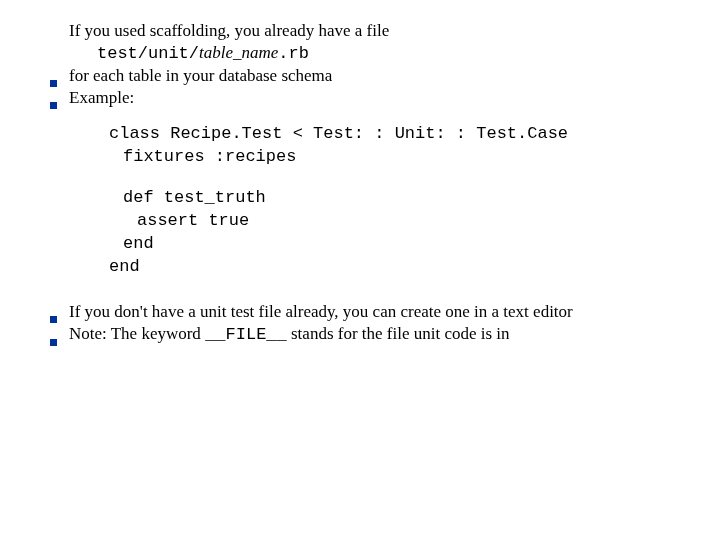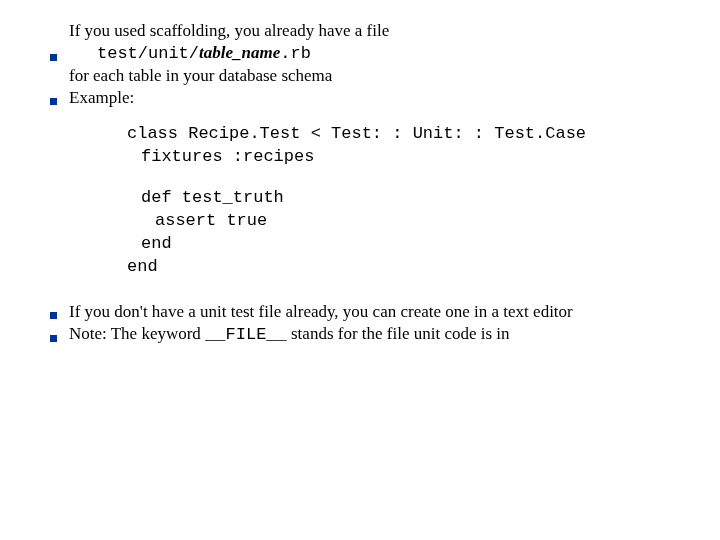"If you used scaffolding, you" .bullet-row { align-items: center -> flex-end }
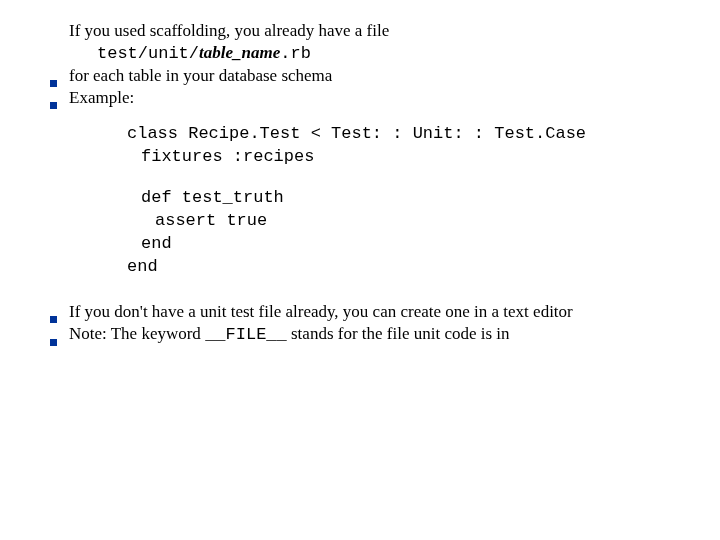"table_name" .italic-bold { font-weight: bold -> normal }
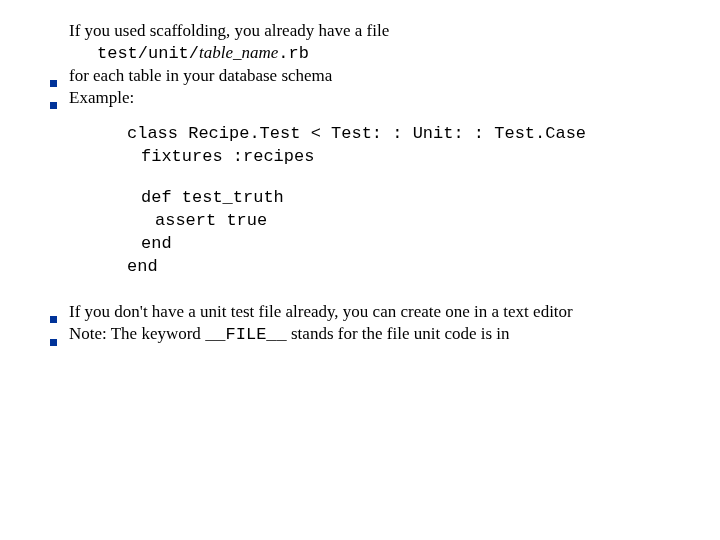"class Recipe.Test < Test: :" .block-indent { margin-left: 77px -> 59px }
